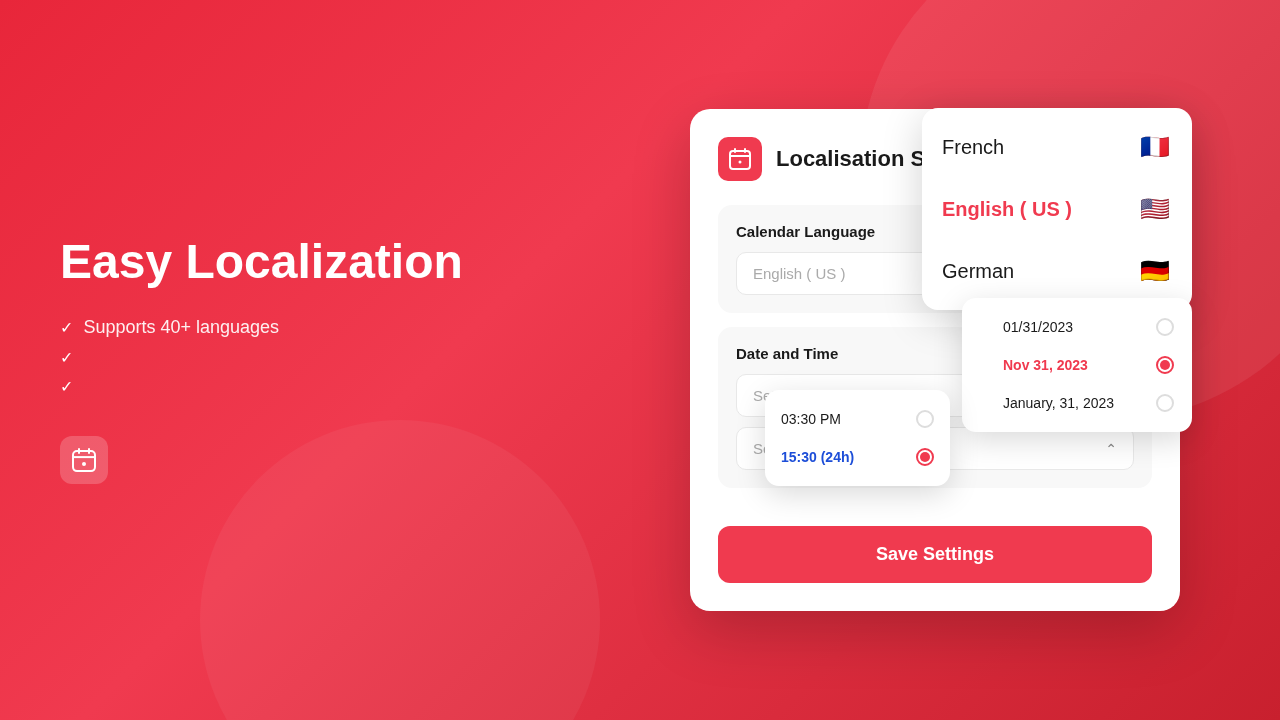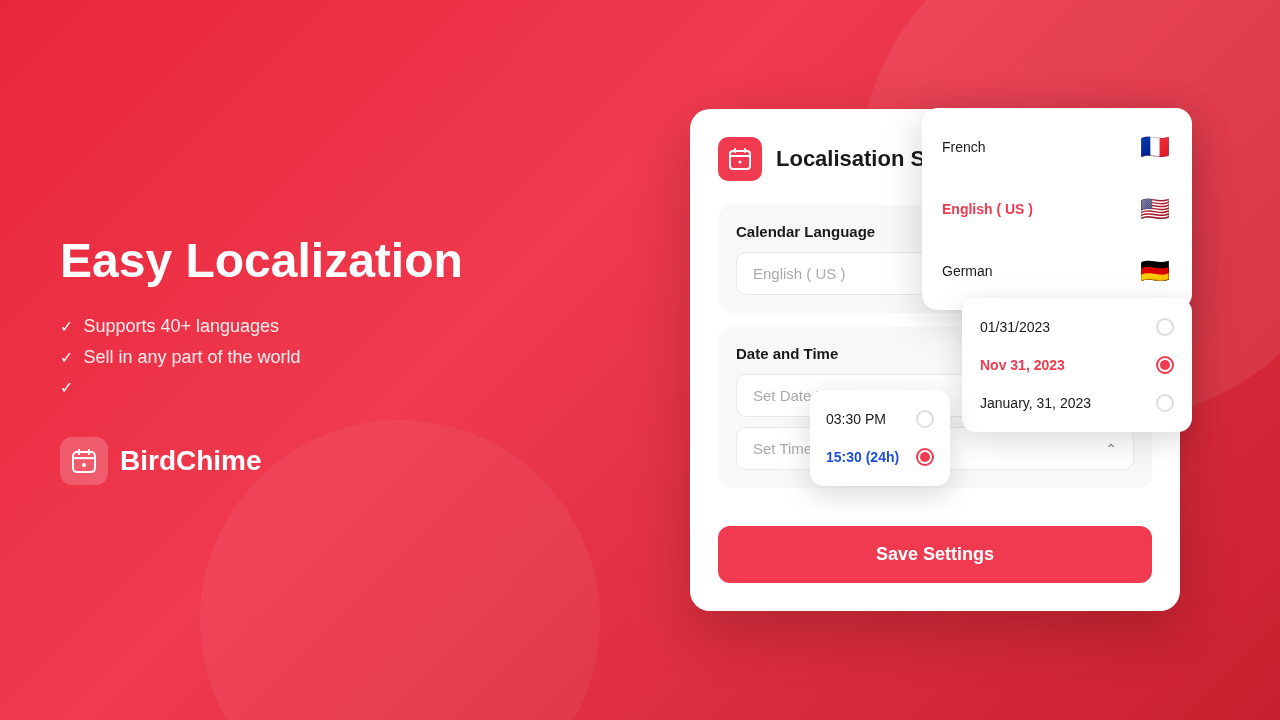"French" .lang-name { font-size: 14px -> 20px }
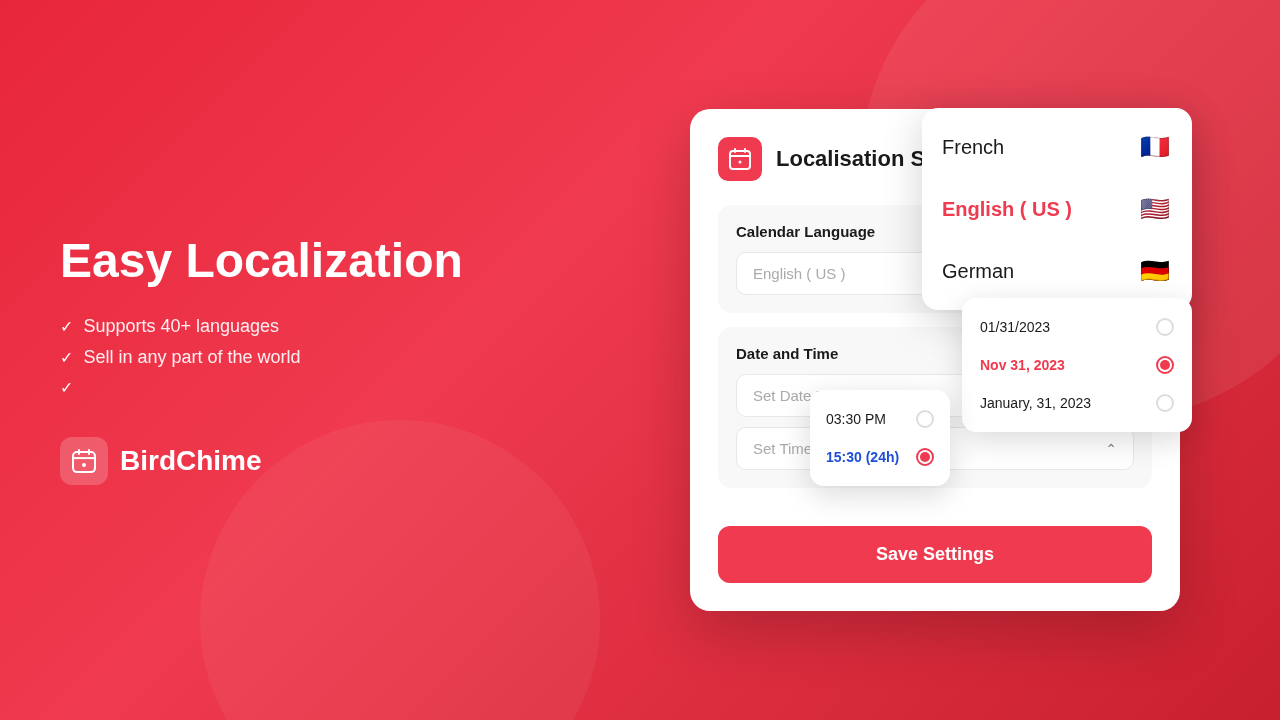"01/31/2023" .date-item { margin-left: none -> 23px }
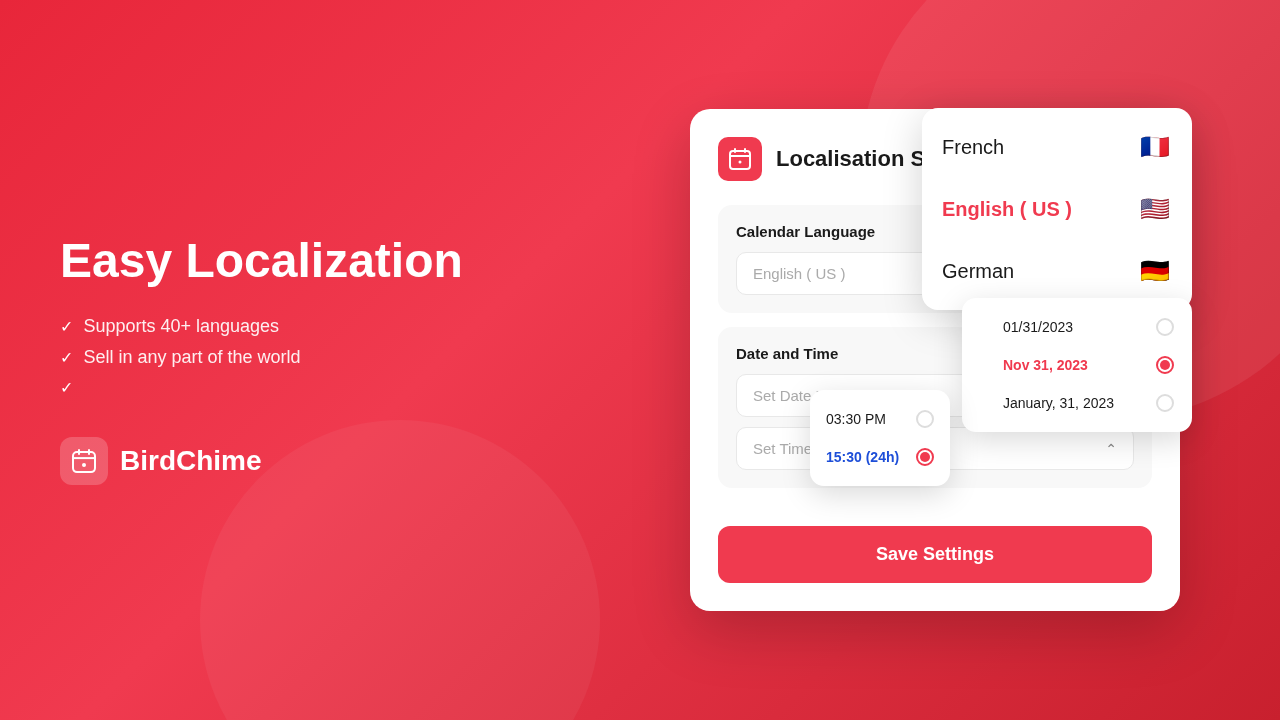"Sell in any part of" span { html: <span>Sell in any part of the world</span> -> none }
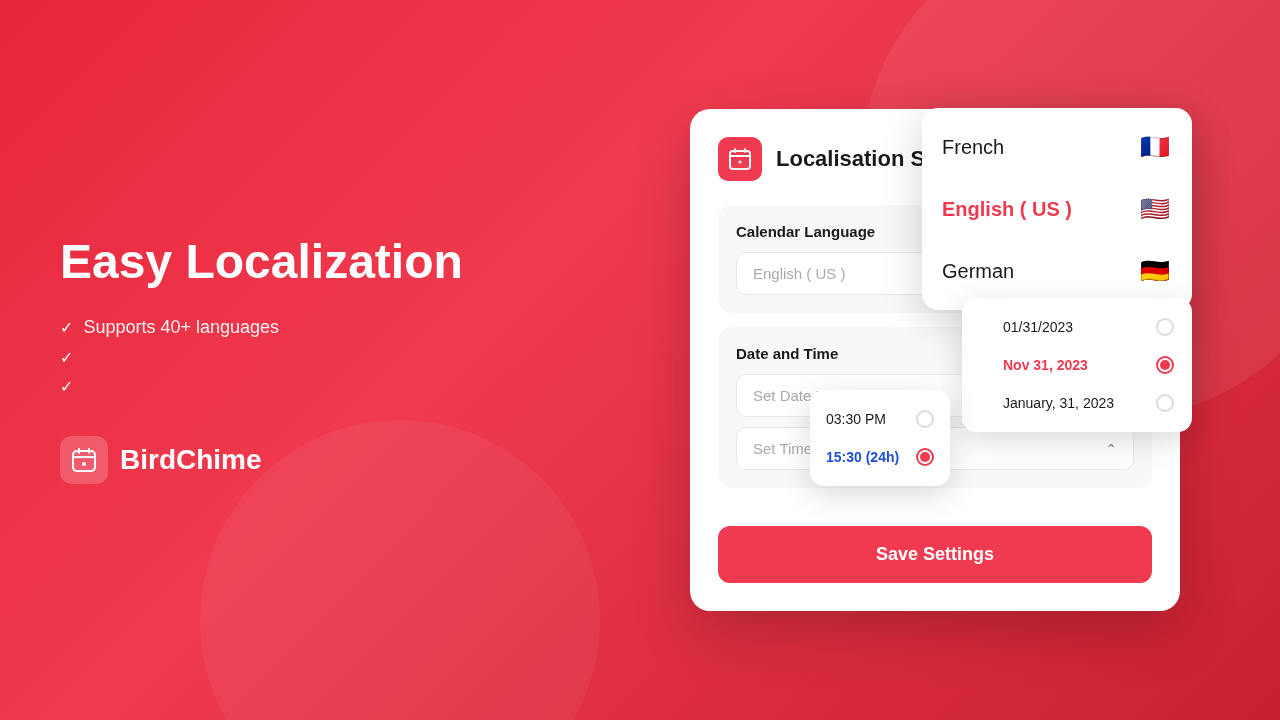"03:30 PM" .time-popup { width: 140px -> 185px }
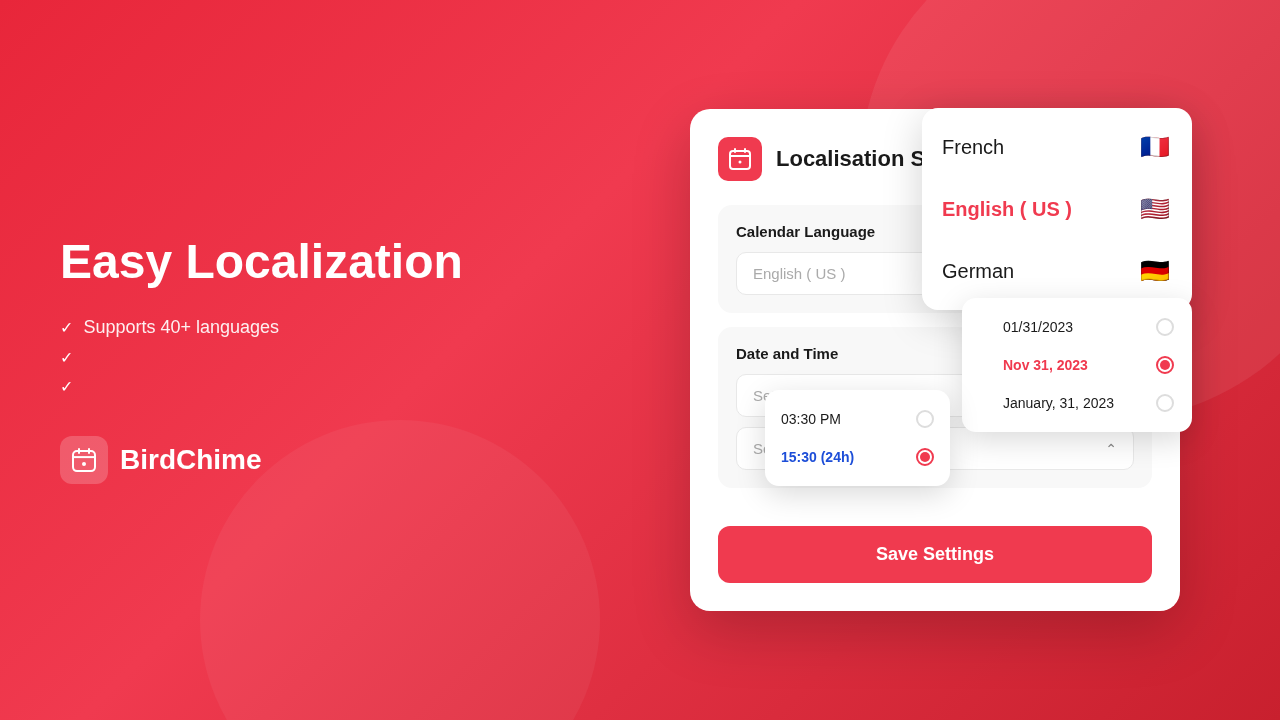"BirdChime" span.brand-name { html: <span>BirdChime</span> -> none }
